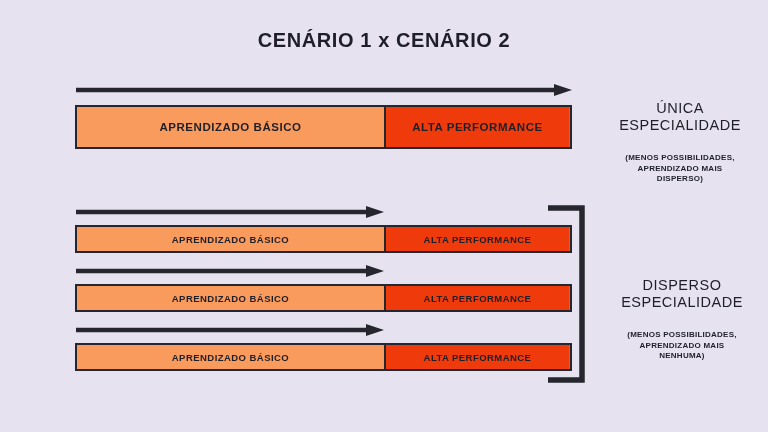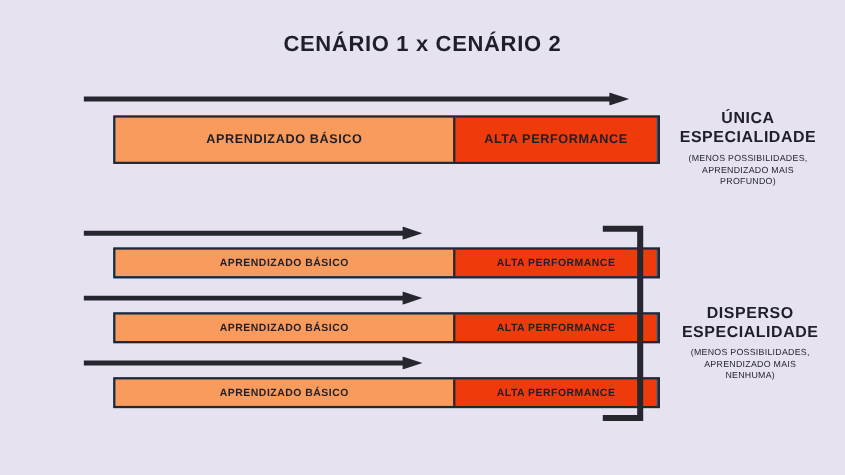"ÚNICA" .side-label .head { font-weight: bold -> normal }
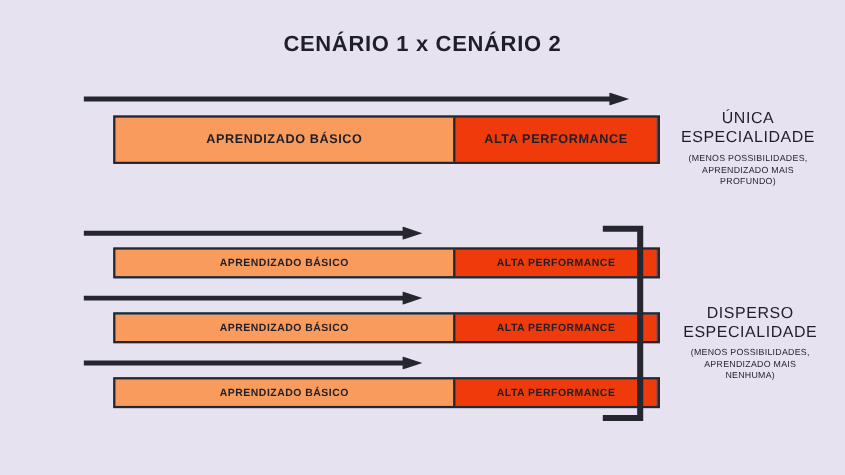"APRENDIZADO BÁSICO" .bar { background: #0369a1 -> #0ea5e9; margin-left: 28px -> none }
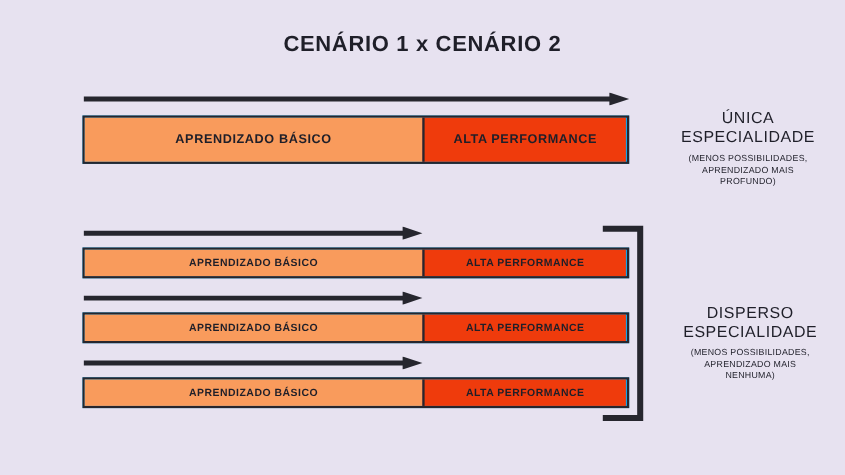"(MENOS POSSIBILIDADES," .side-label .sub { font-weight: normal -> bold; margin-top: 5px -> 19px }
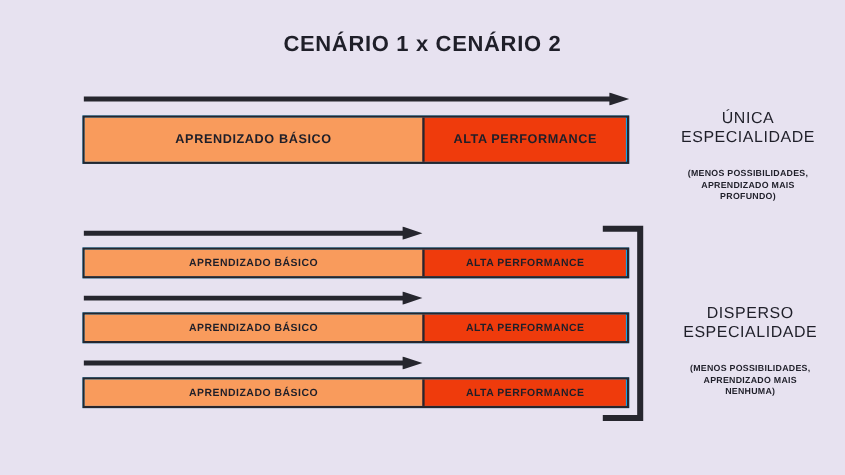"PROFUNDO)" div { text: PROFUNDO -> DISPERSO }
